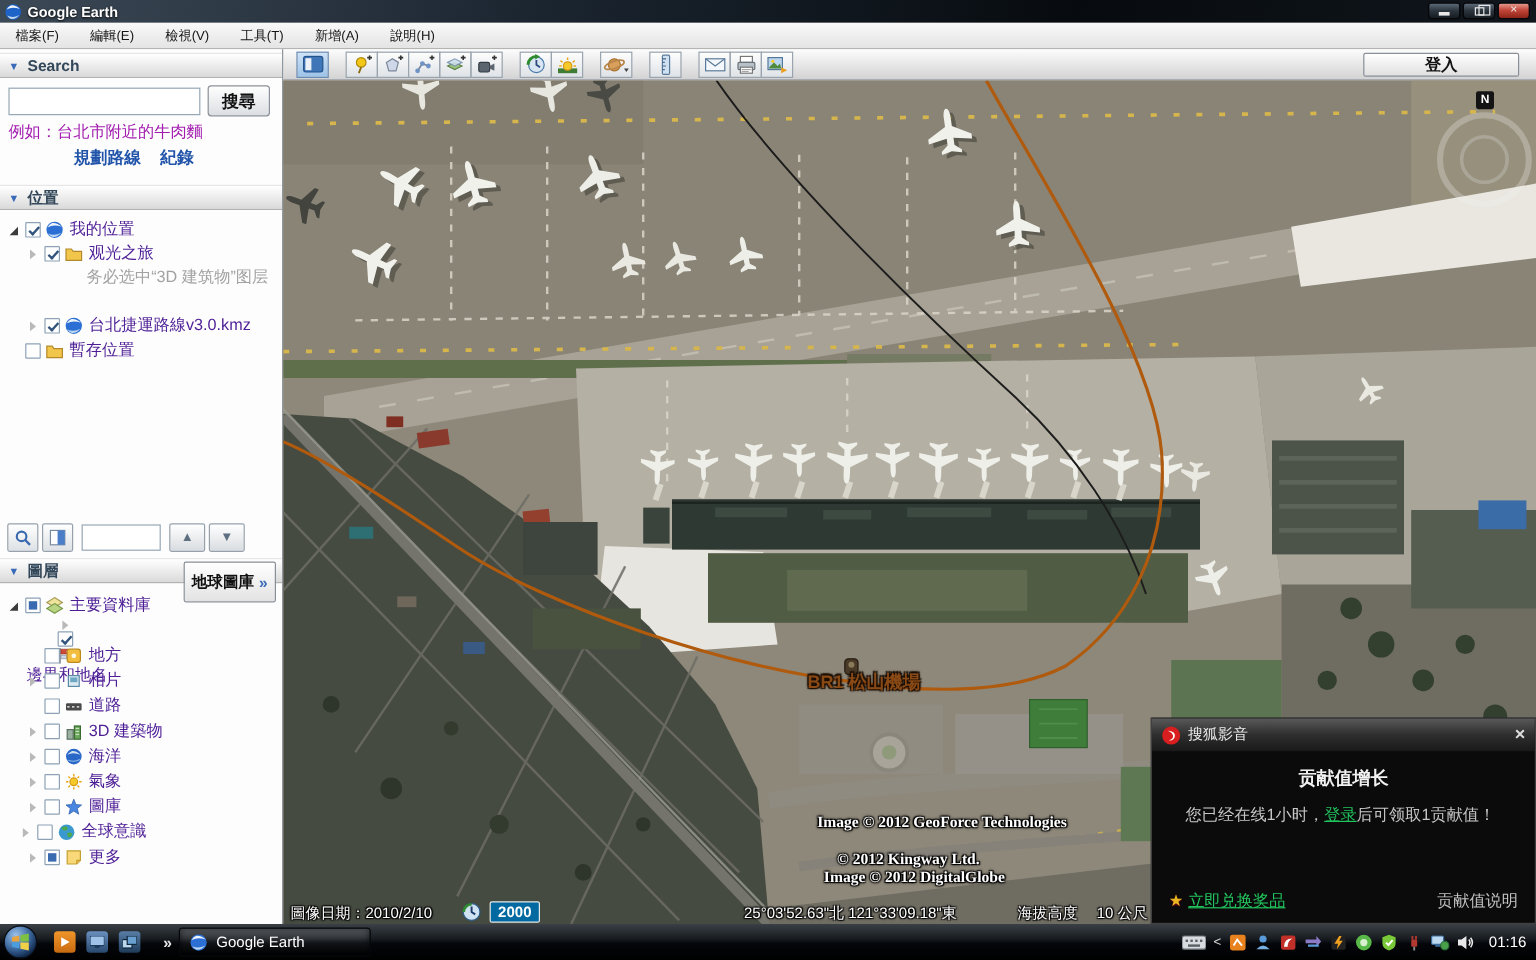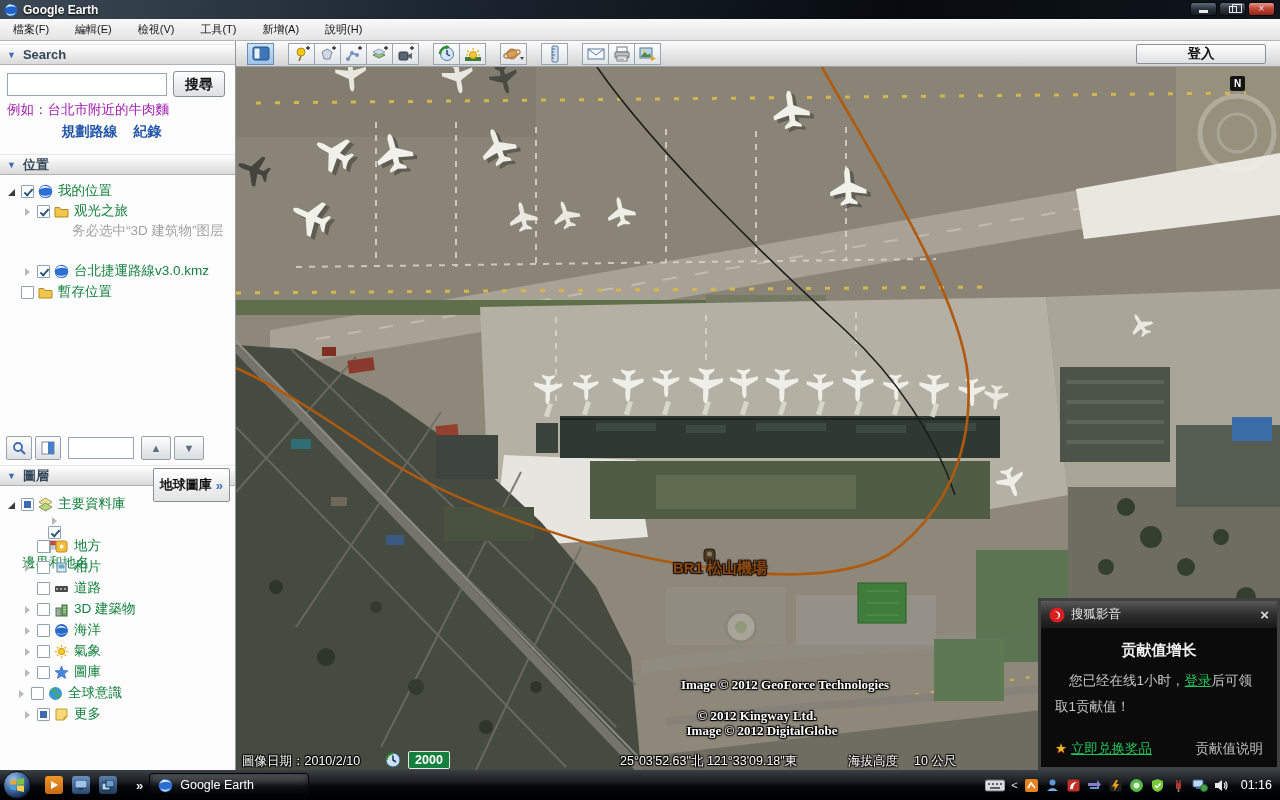"我的位置" .tree-row { color: #15803d -> #4c1d95 }
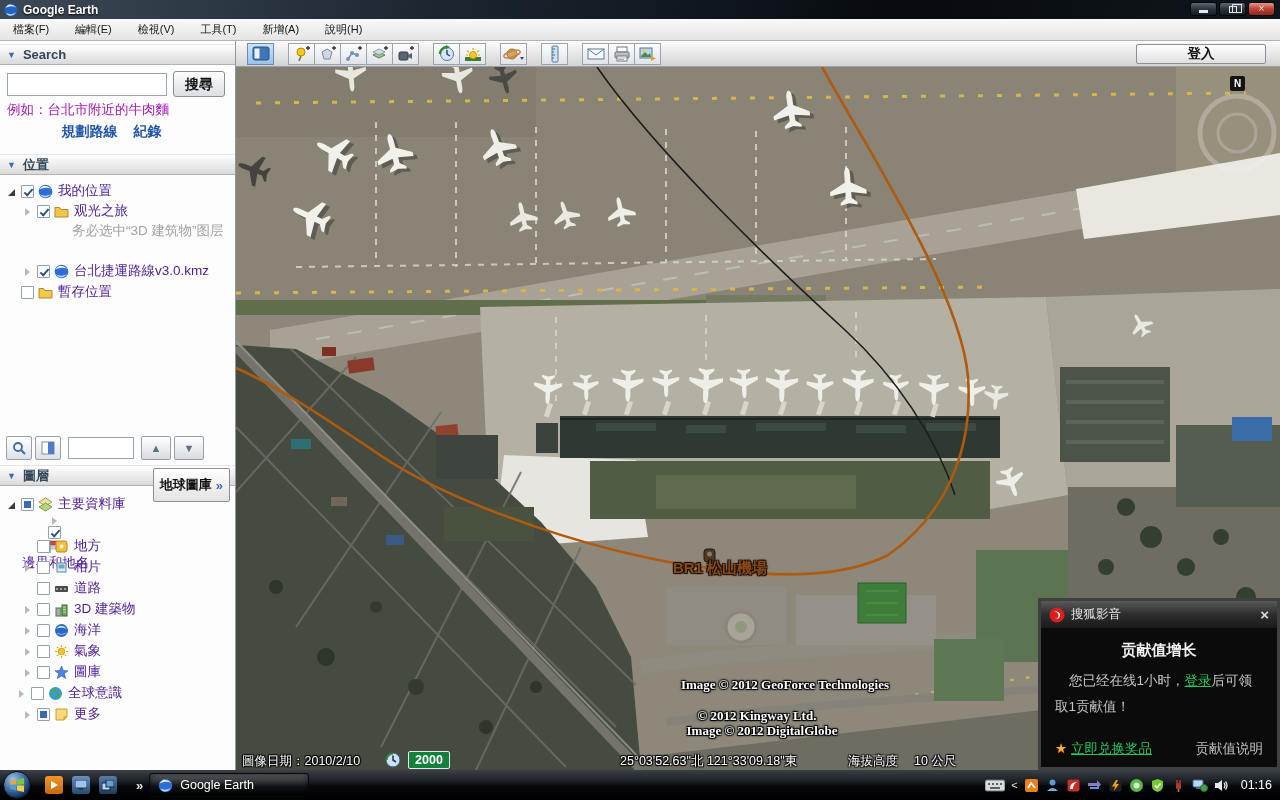"搜狐影音" .popup { border: 3px solid #404040 -> 1px solid #404040; width: 242px -> 321px }
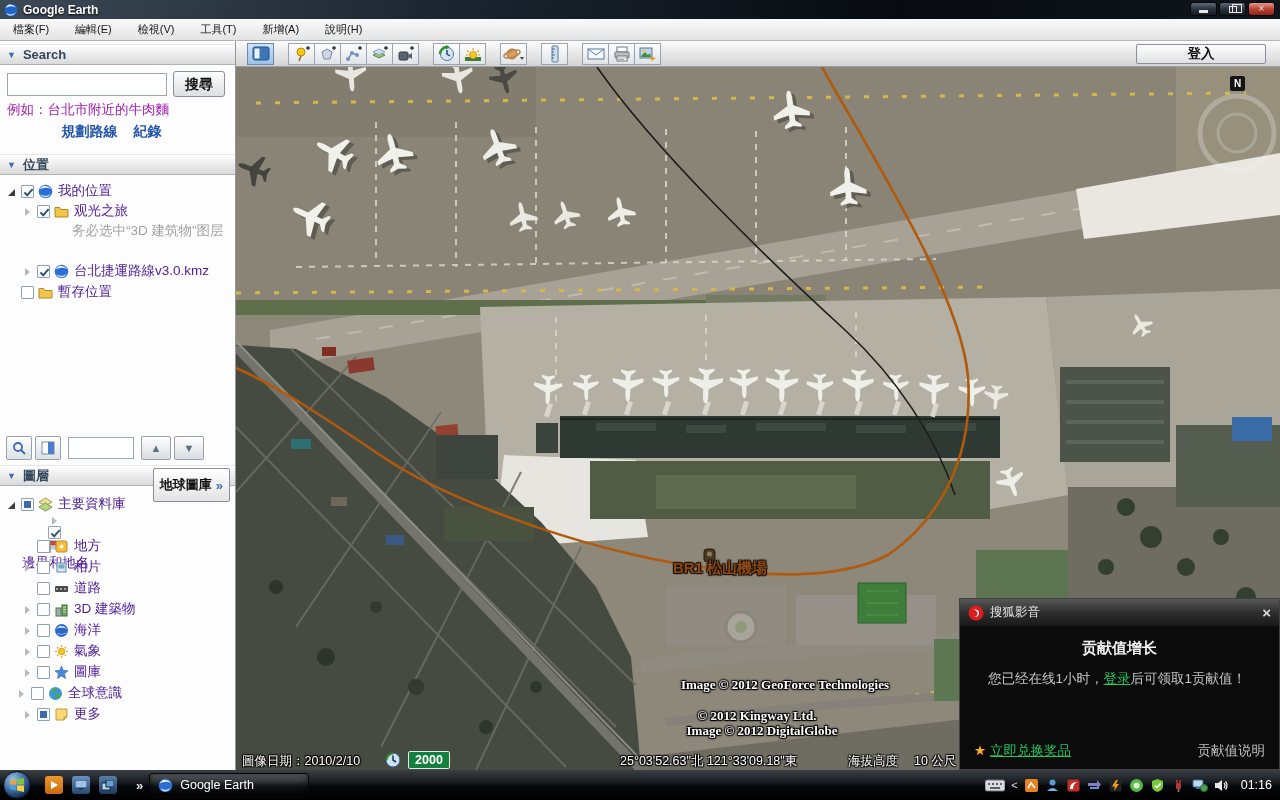"2000" .year-badge { background: #15803d -> #0369a1 }
